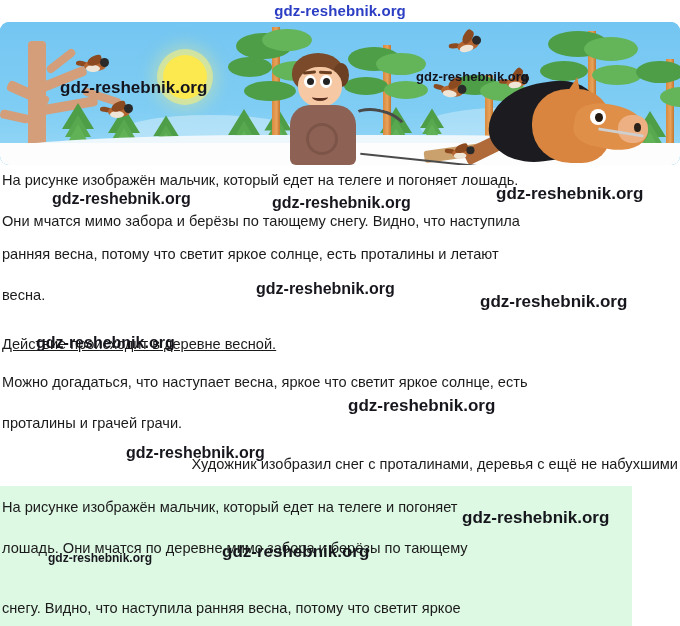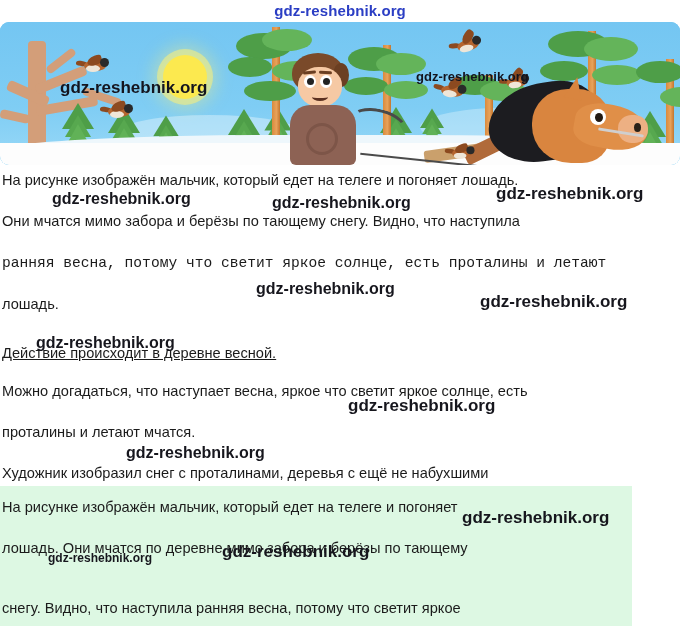"ранняя весна, потому что светит" p.para { font-family: Liberation Mono, monospace -> none; margin-top: 26px -> 17px }
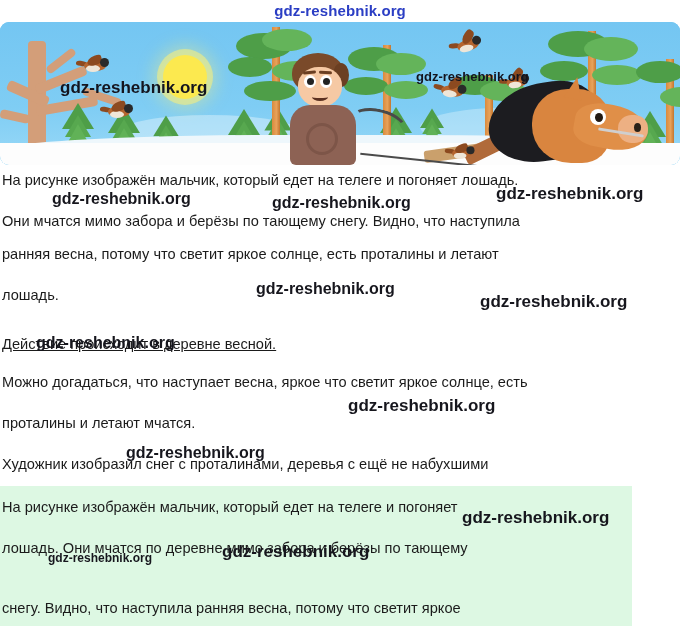"лошадь." p.para { text: лошадь -> весна }
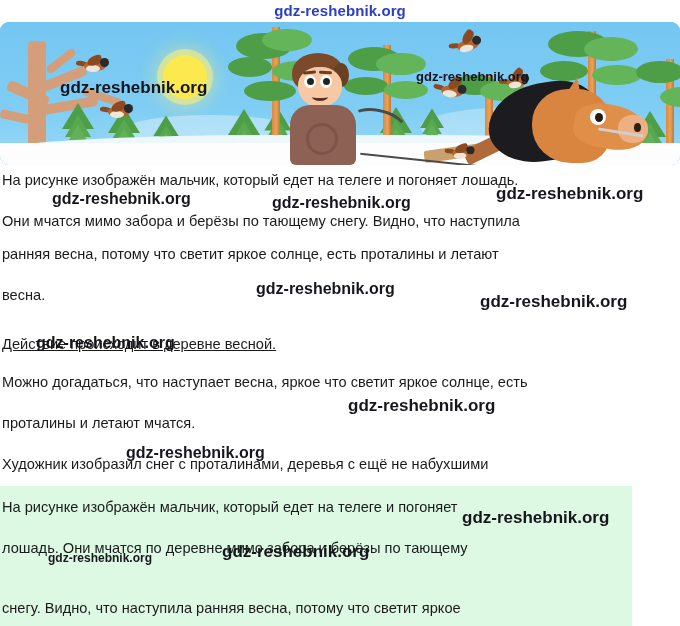"проталины и летают мчатся." p.para { text: летают мчатся -> грачей грачи }
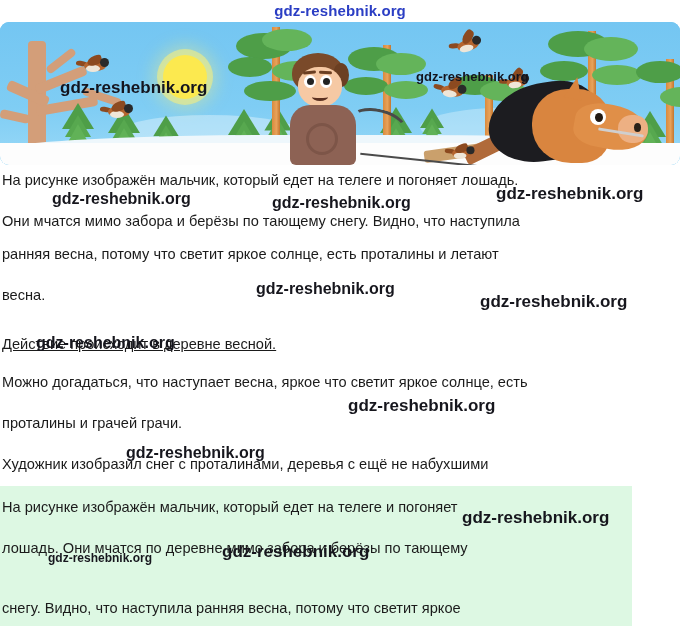"Художник изобразил снег с проталинами," p.para { text-align: none -> right }
